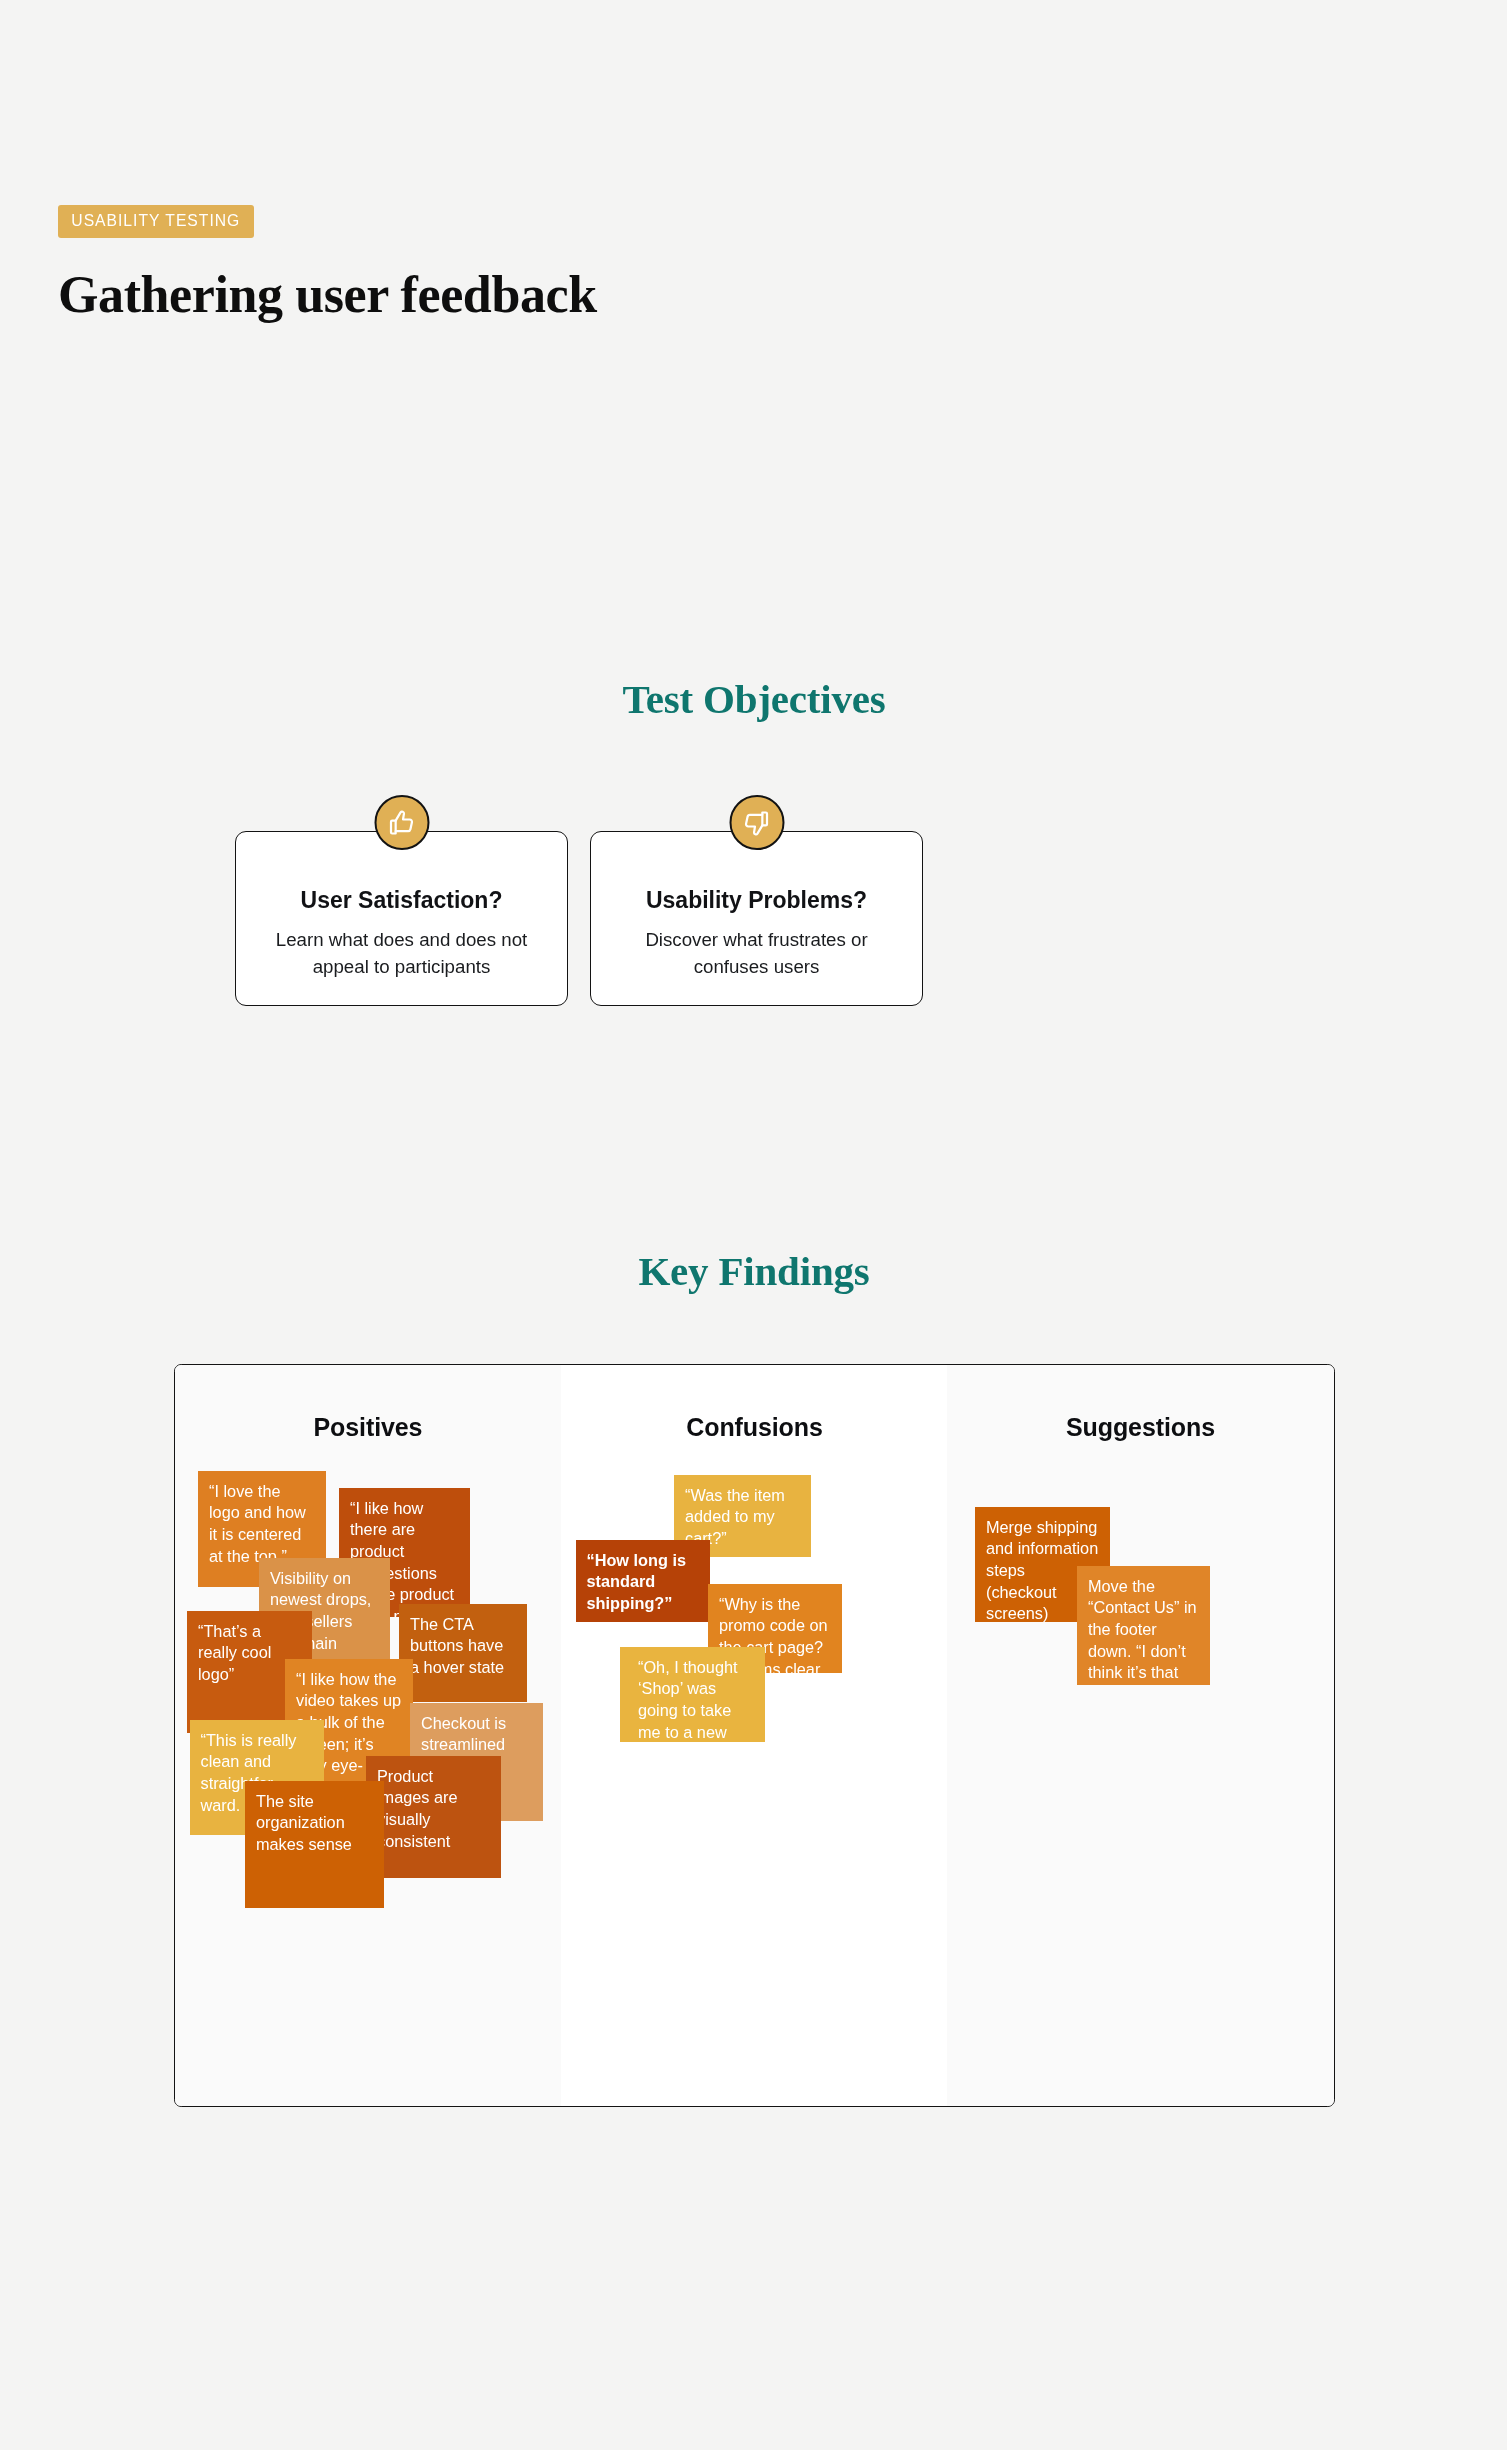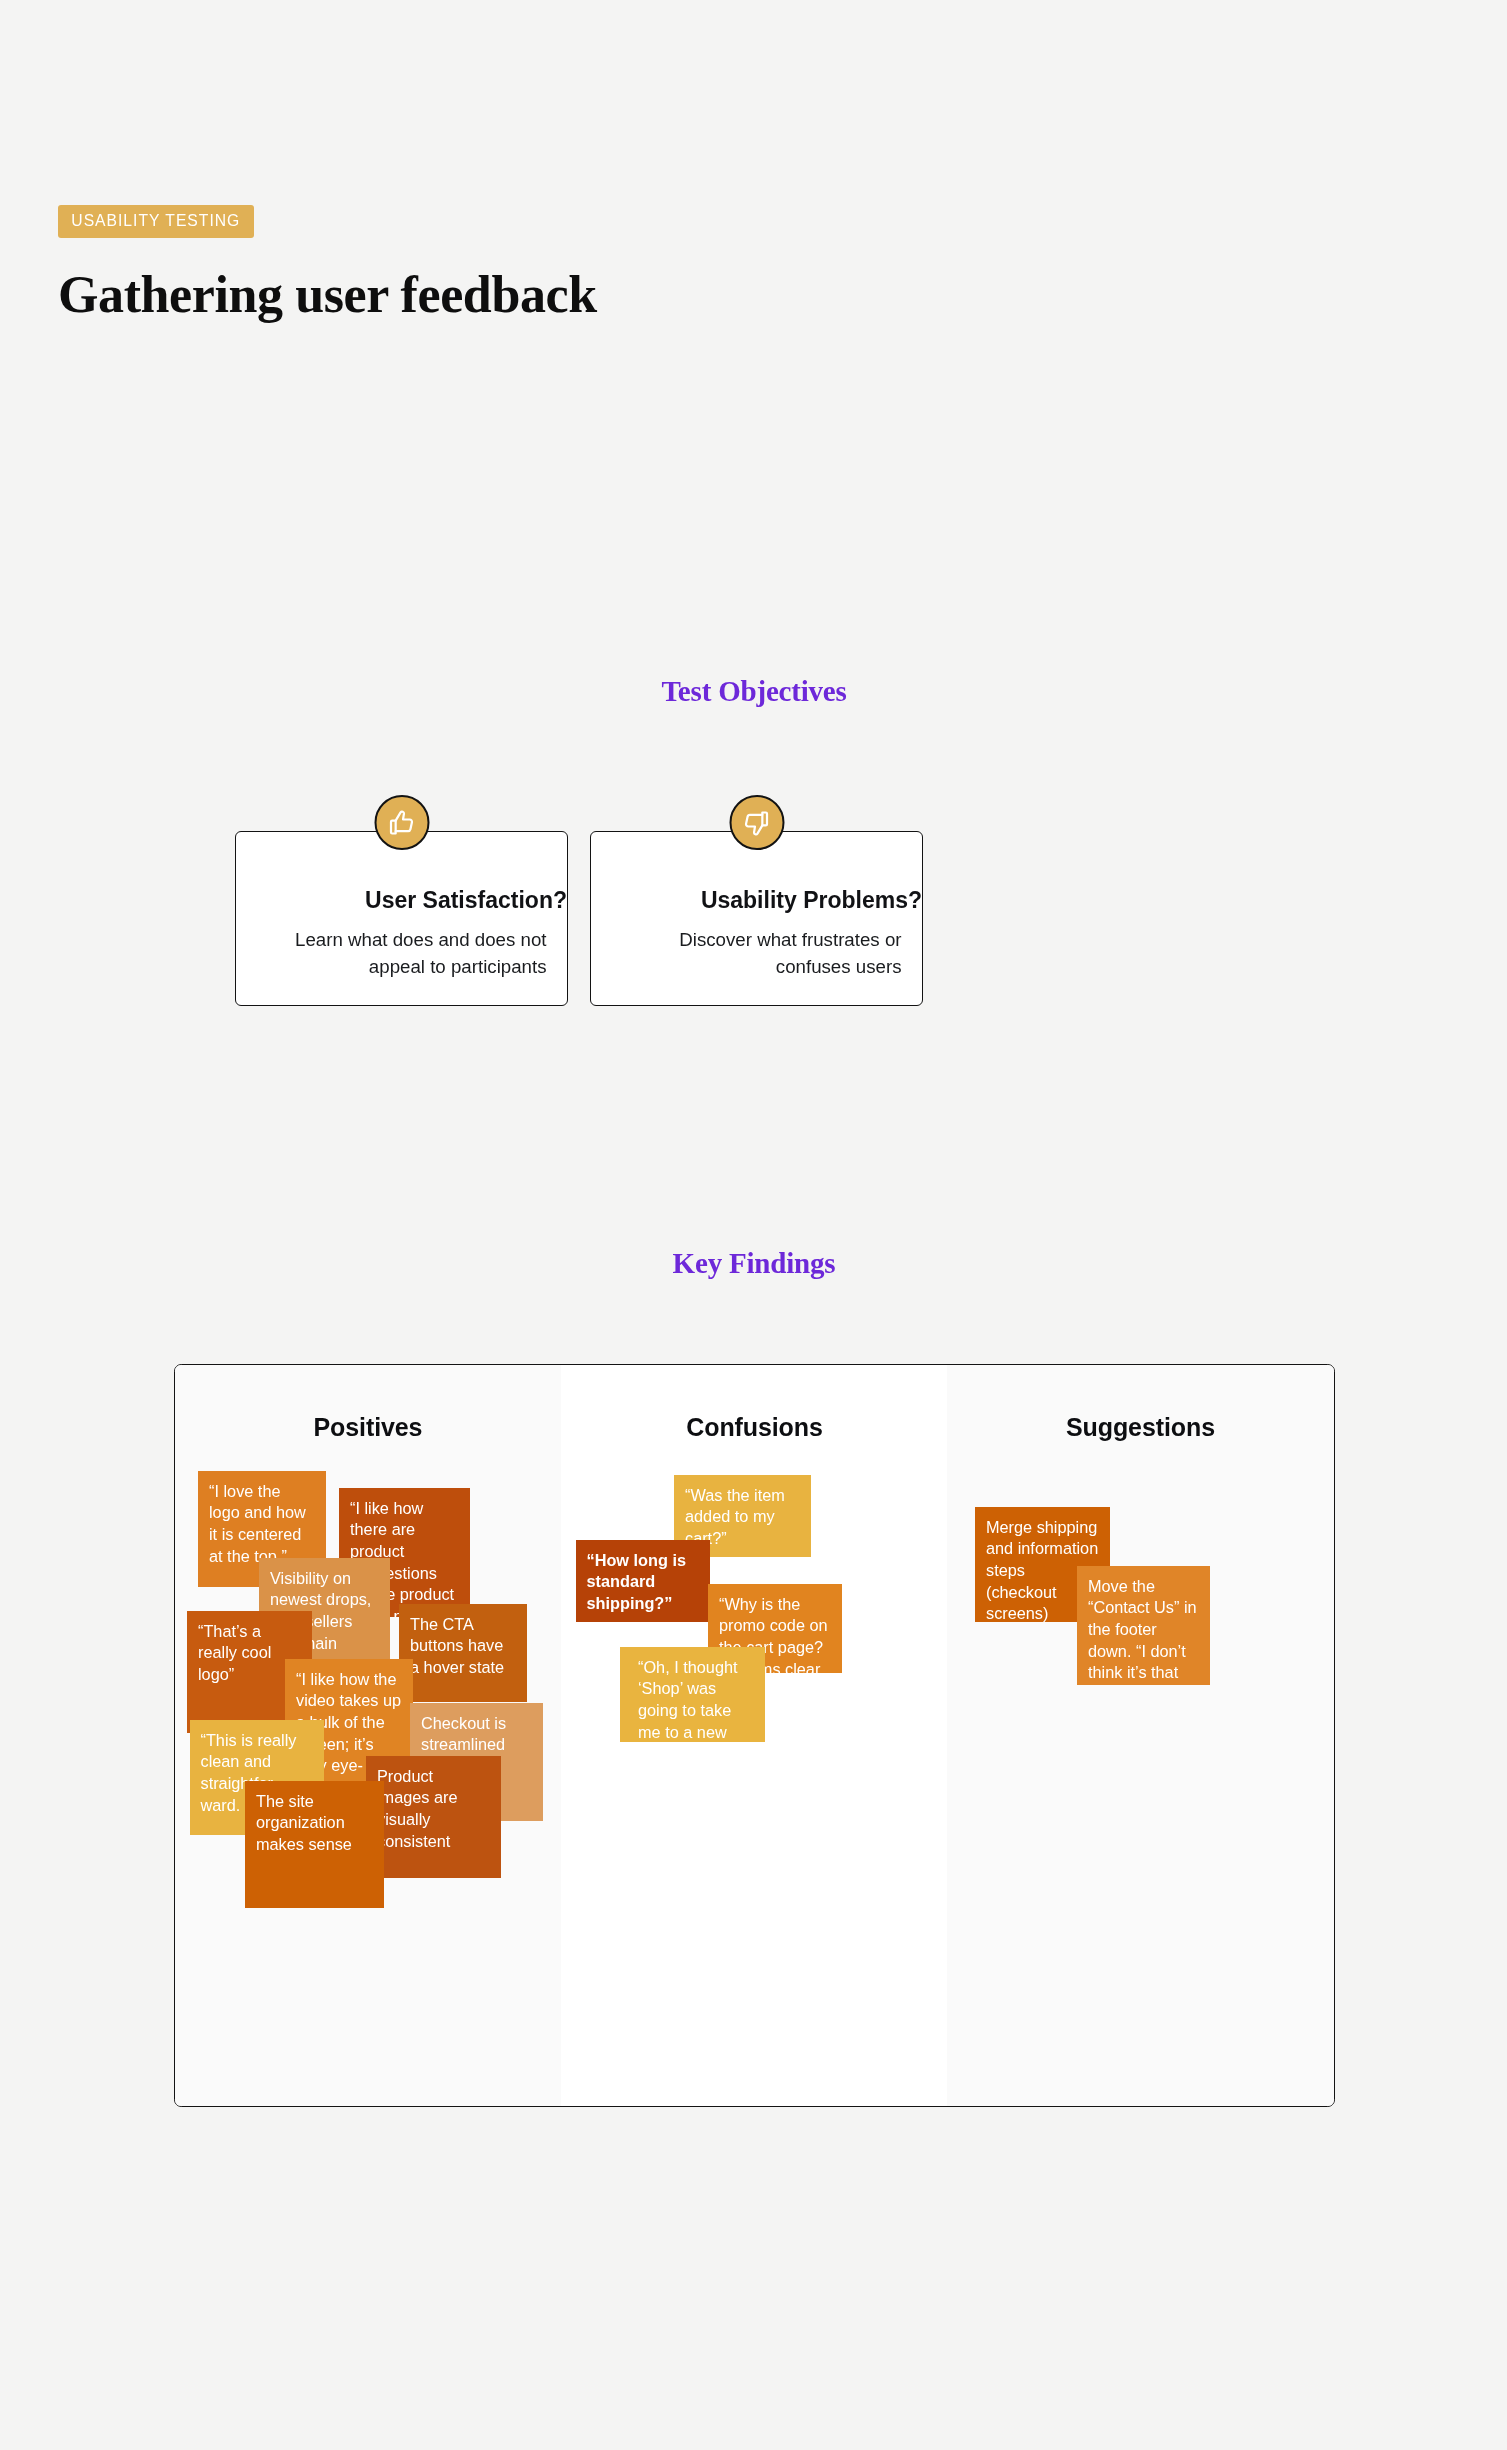"Test Objectives" .sec-title { color: #6d28d9 -> #0f766e; font-size: 29px -> 41px }
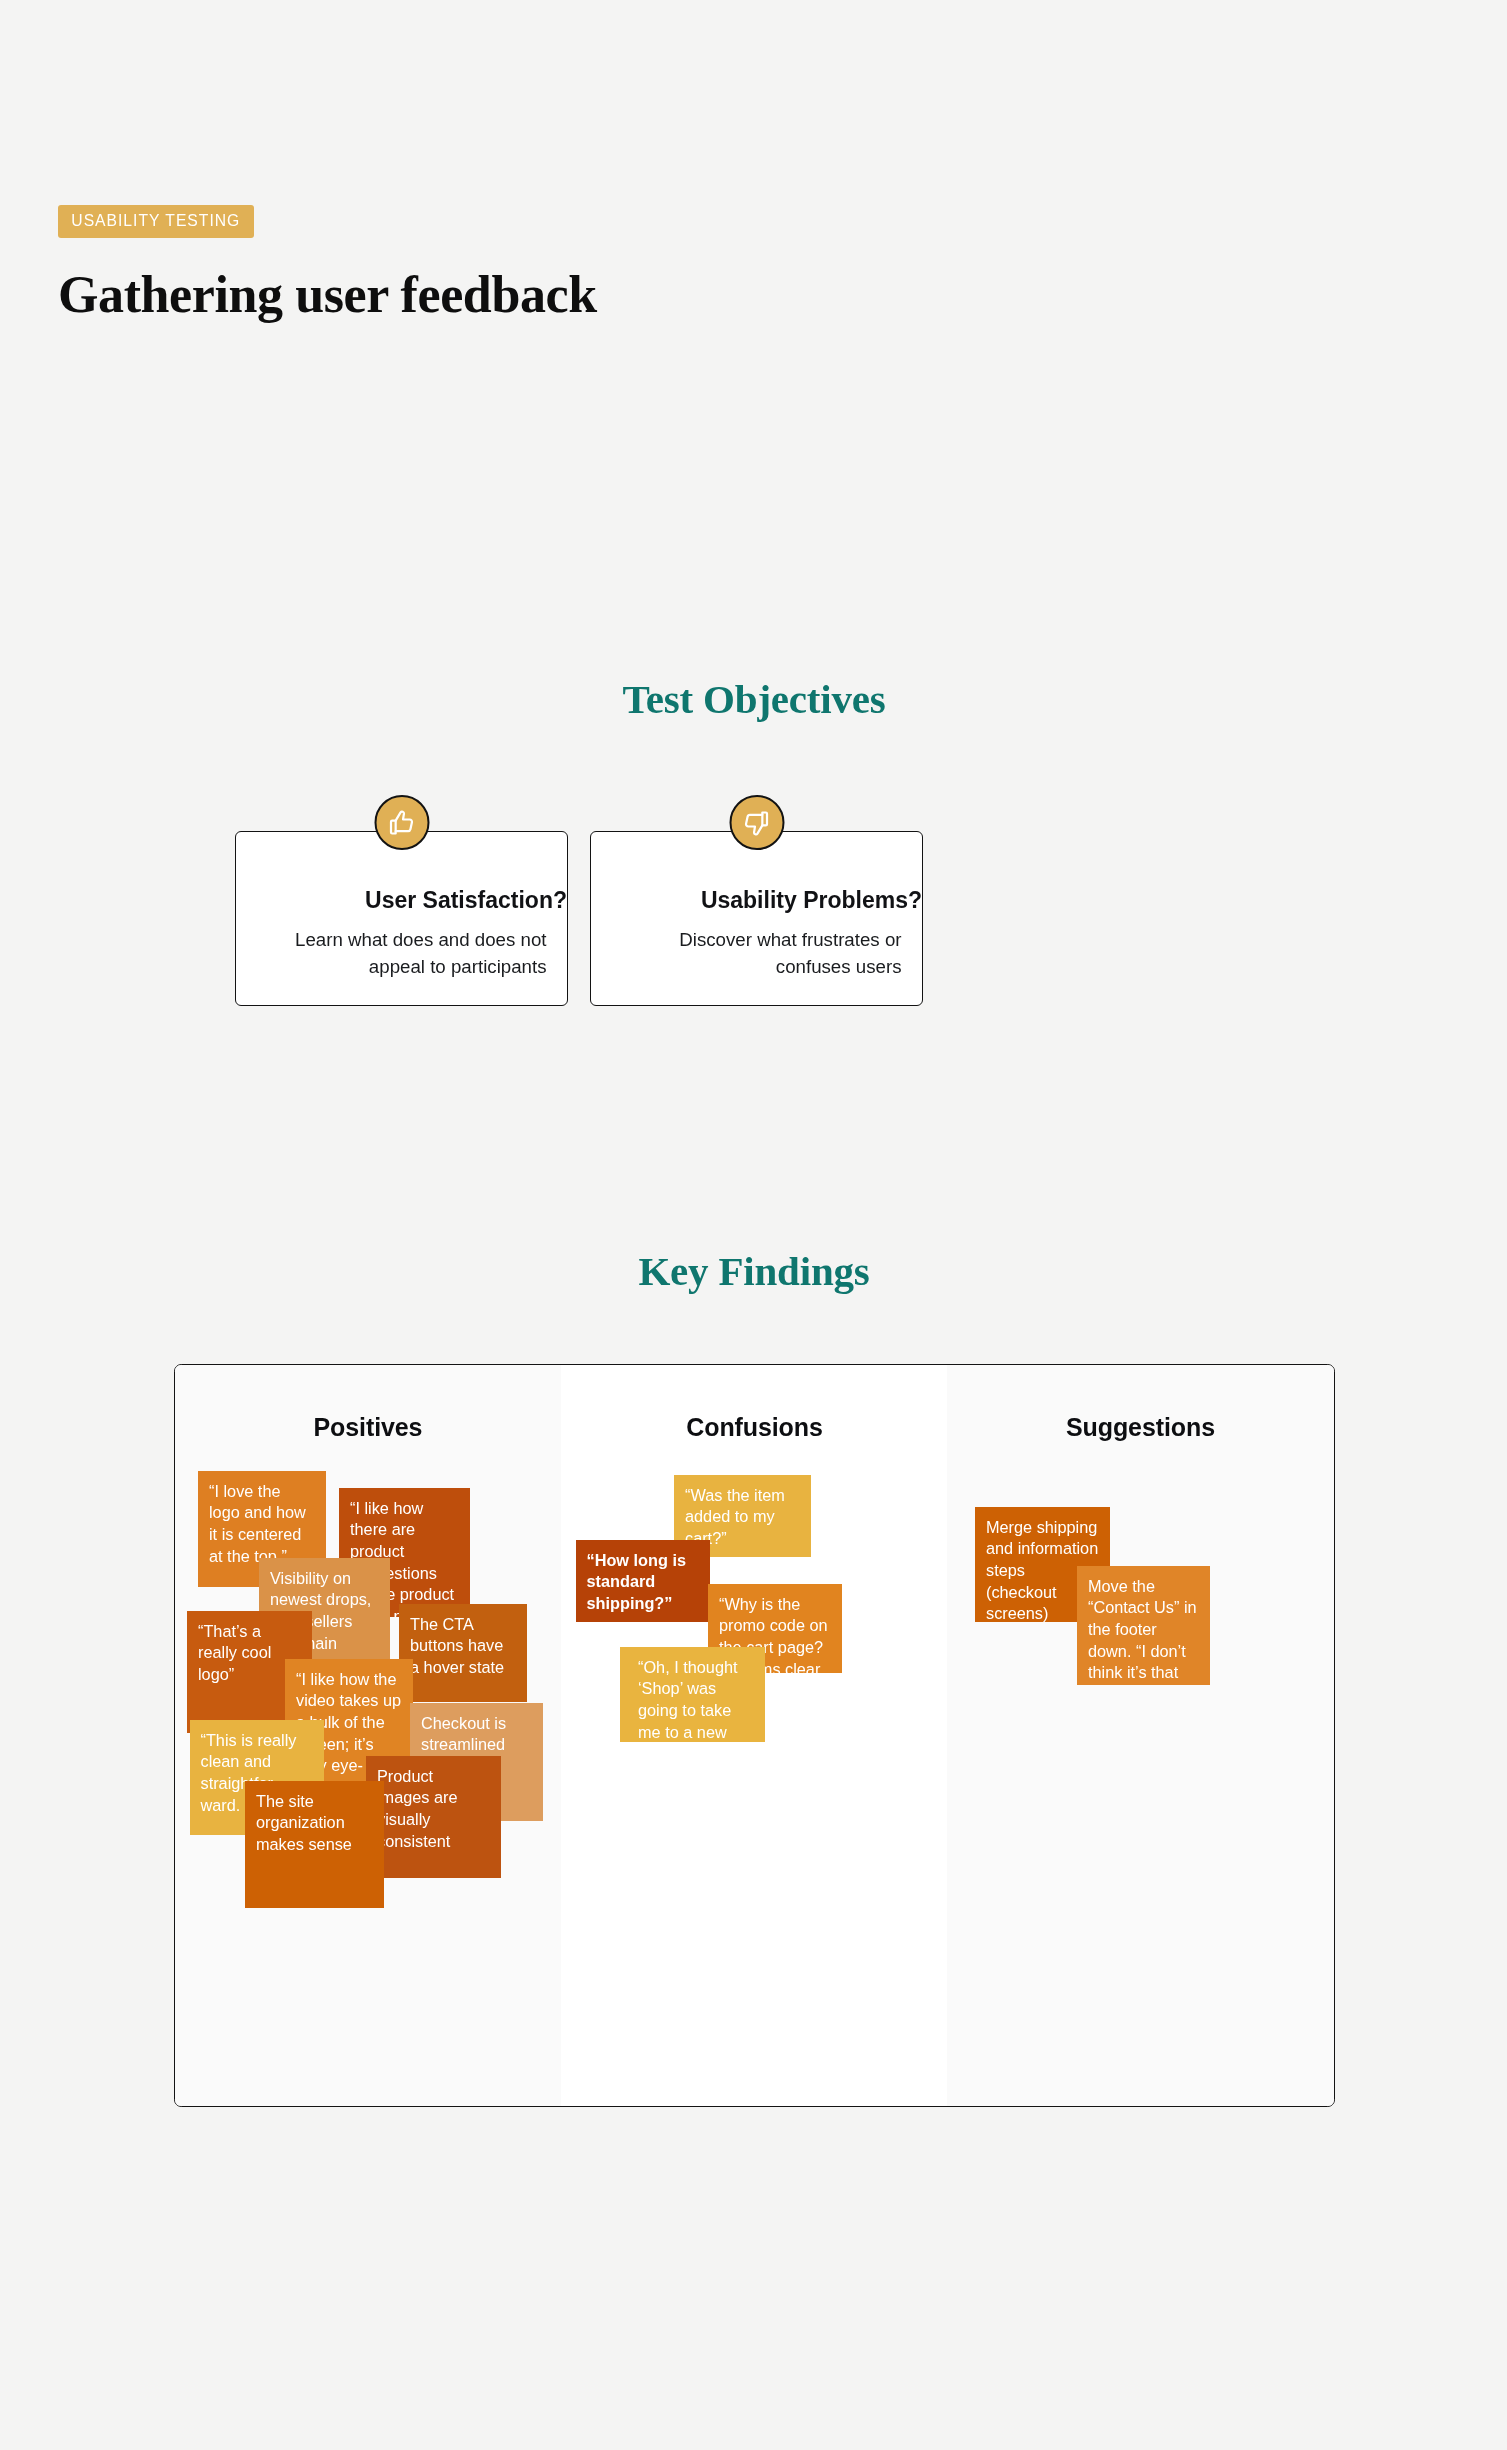"User Satisfaction?" .obj-card { border-radius: 6px -> 11px; text-align: right -> center }
